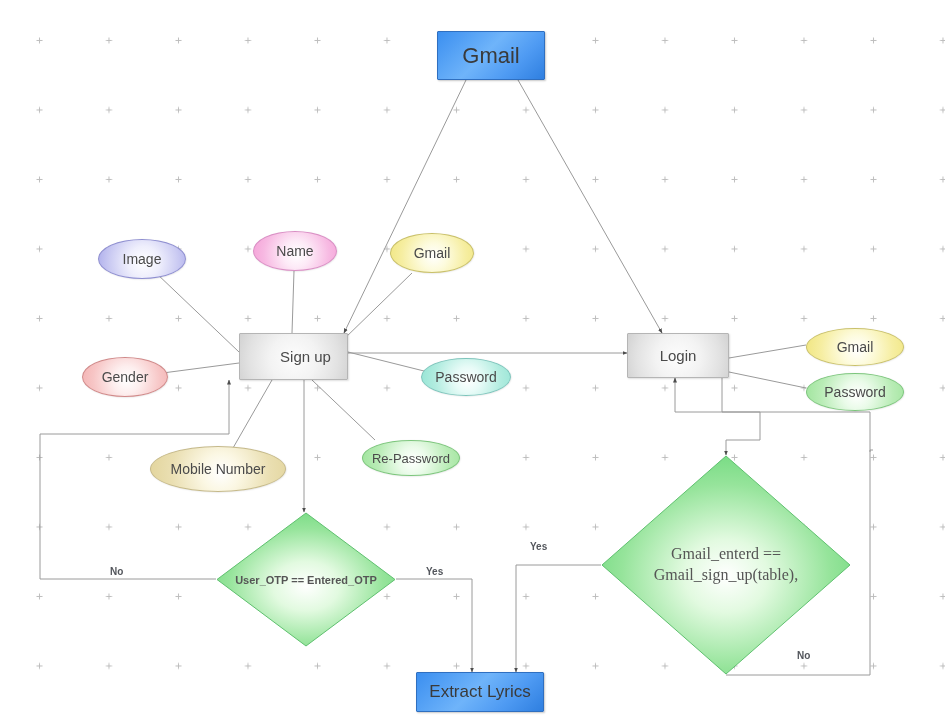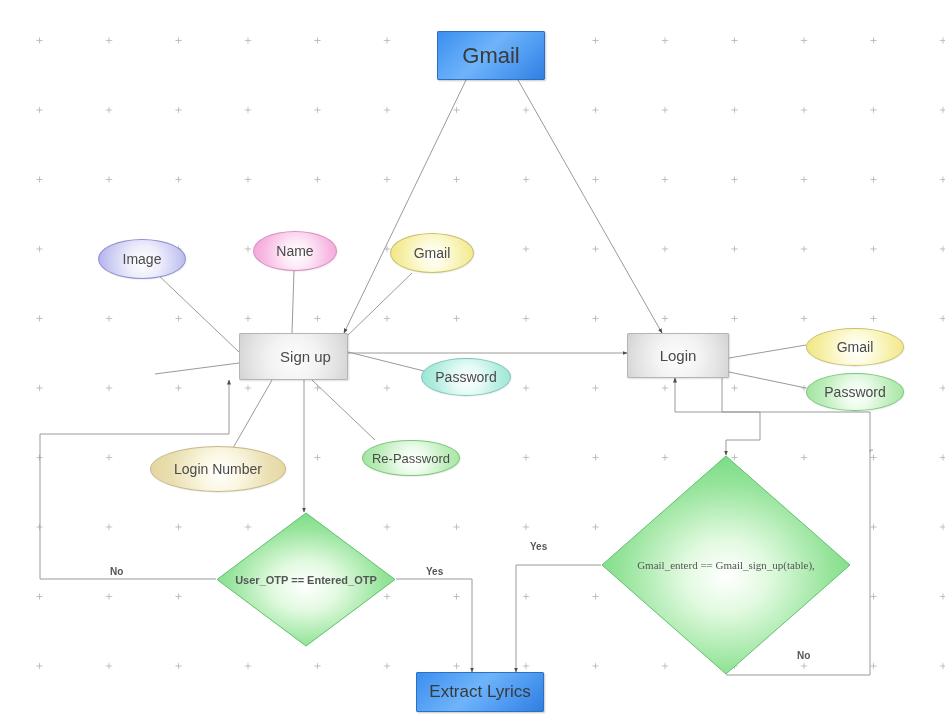"Gender" div.node { html: none -> <div> <span>Gender</span> </div> }
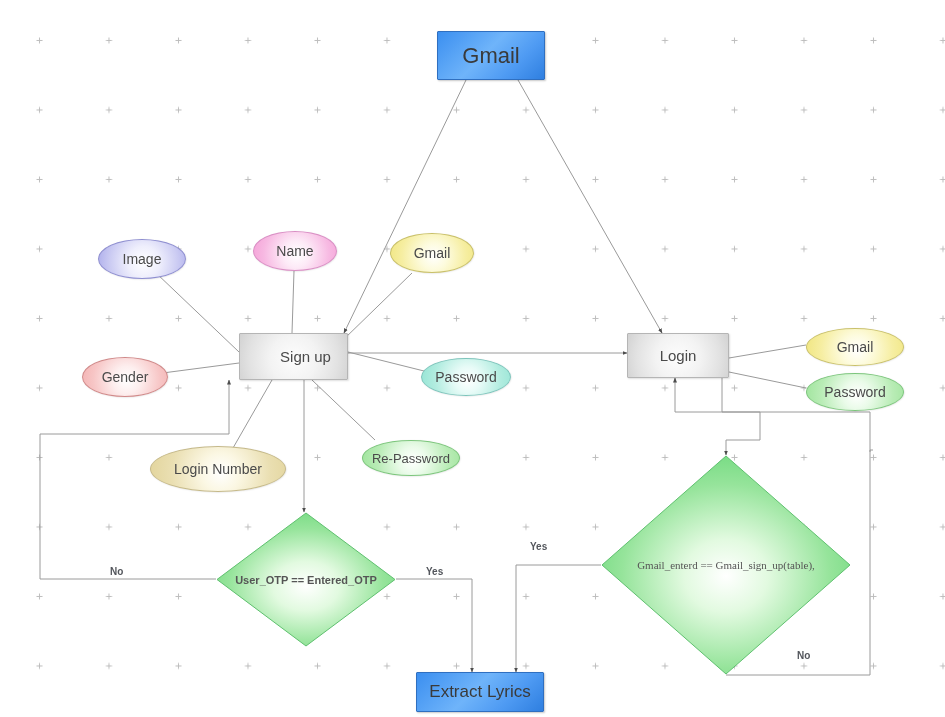"Login Number" span { text: Login -> Mobile }
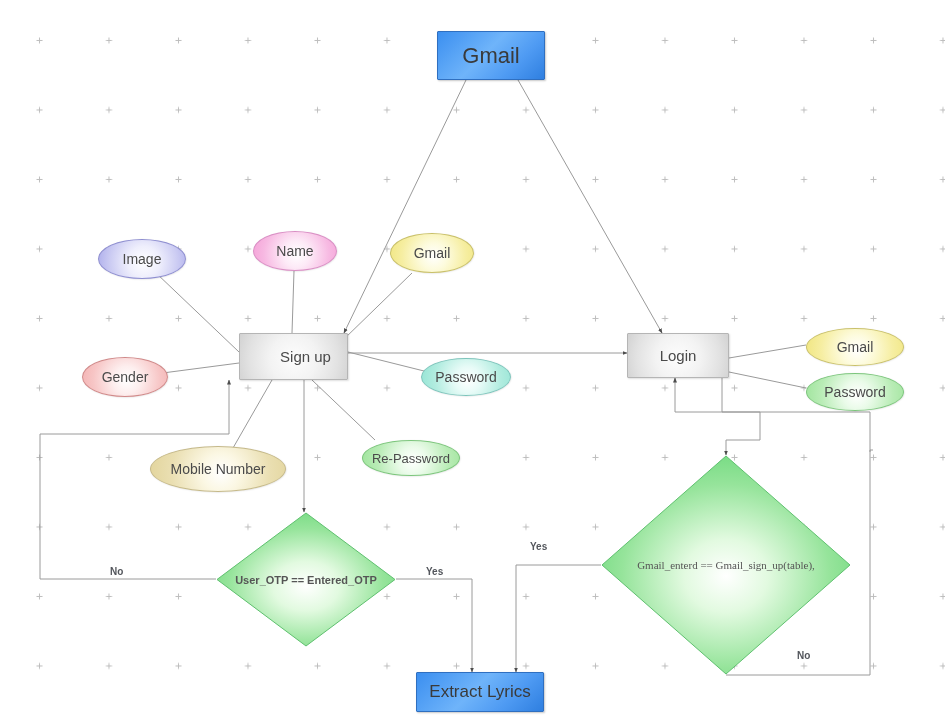"Gmail_enterd == Gmail_sign_up(table)," .dlabel-big { font-size: 11px -> 16px }
